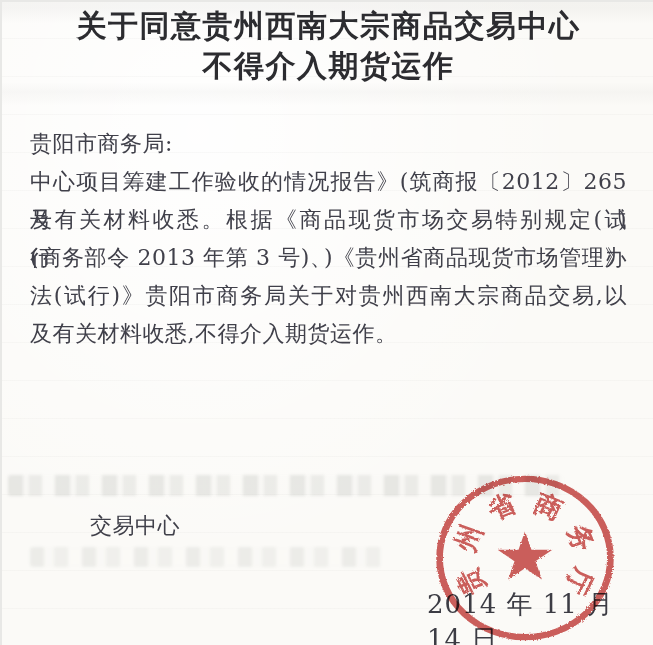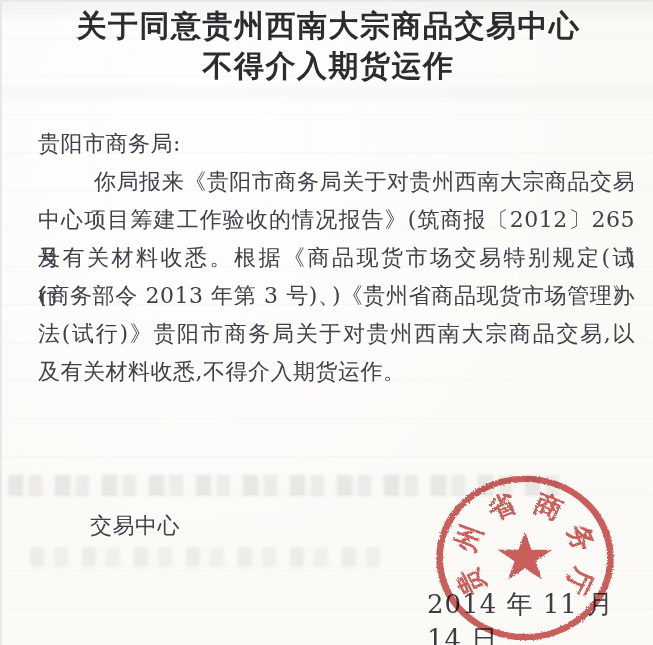"贵阳市商务局:" .doc-body { left: 36px -> 28px }
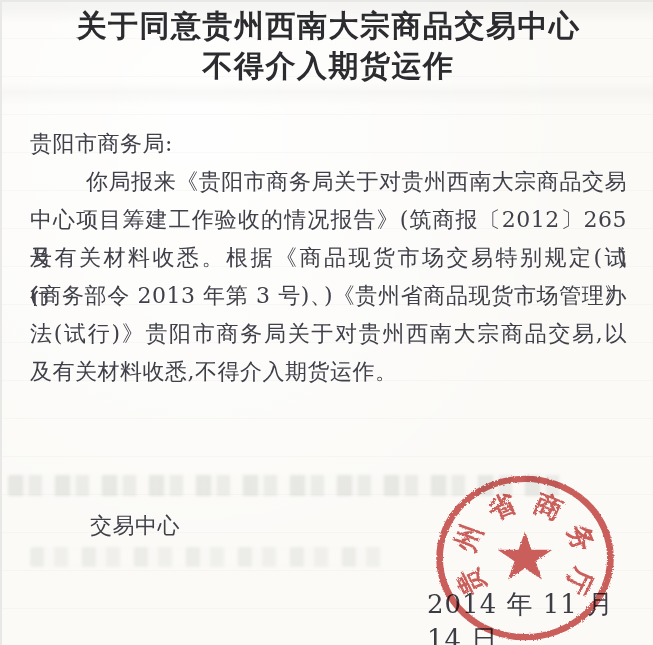"你局报来《贵阳市商务局关于对贵州西南大宗商品交易" div.line { html: <div>你局报来《贵阳市商务局关于对贵州西南大宗商品交易</div> -> none }
